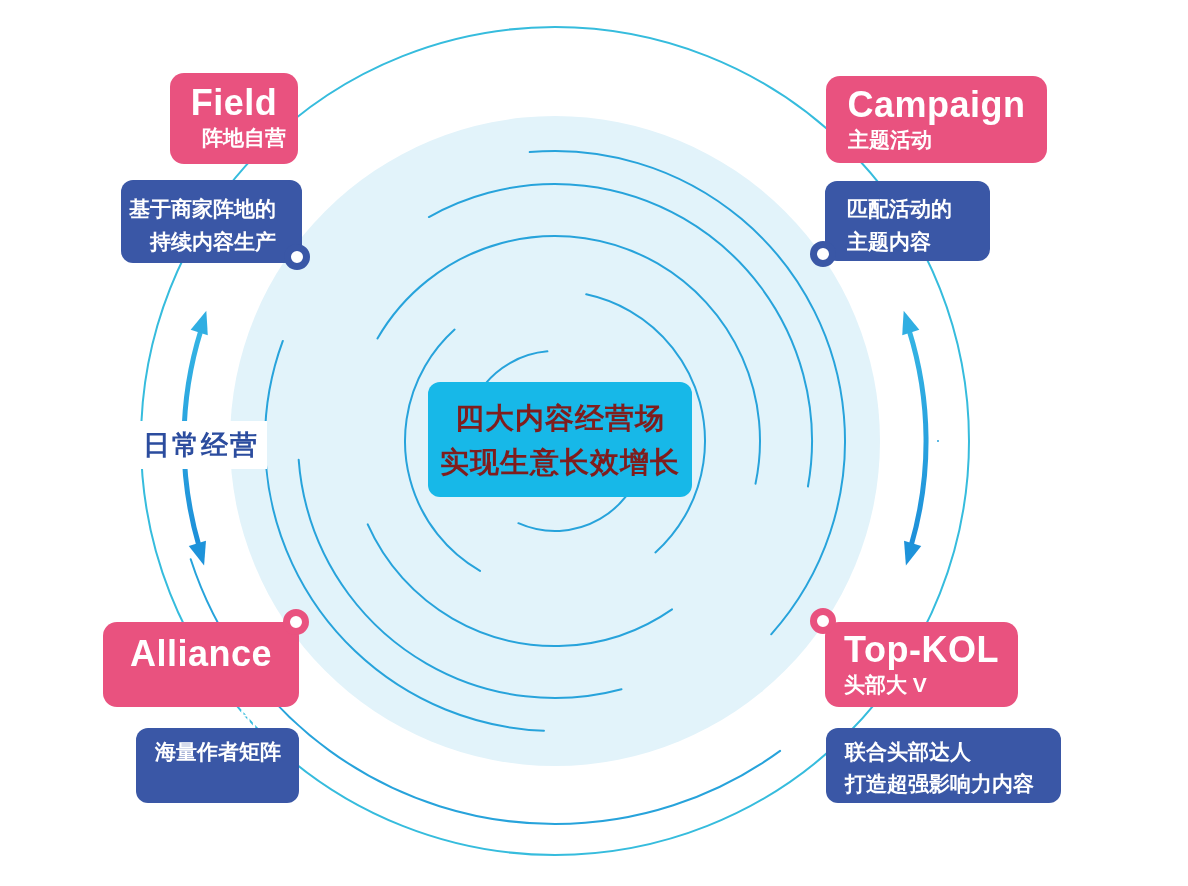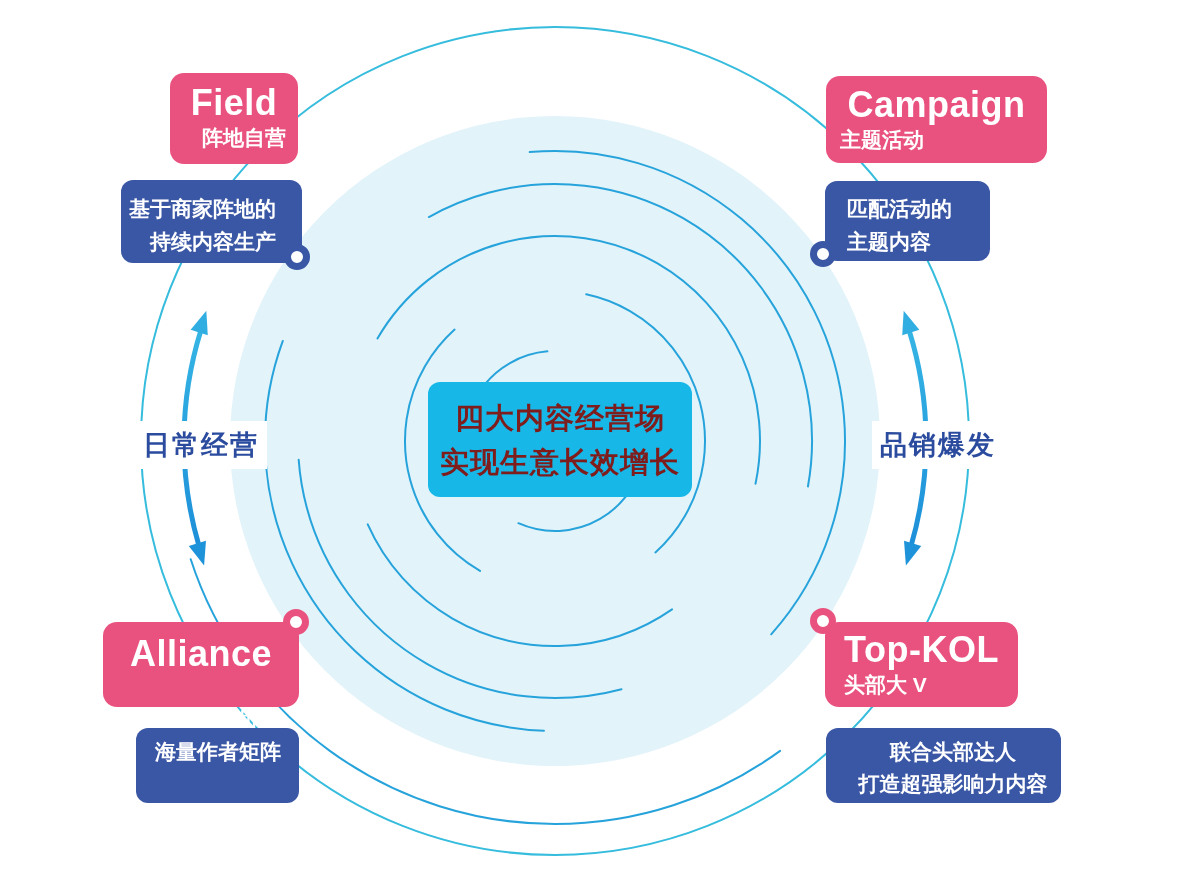"主题活动" #card-campaign .q-sub { padding-left: 14px -> 22px }
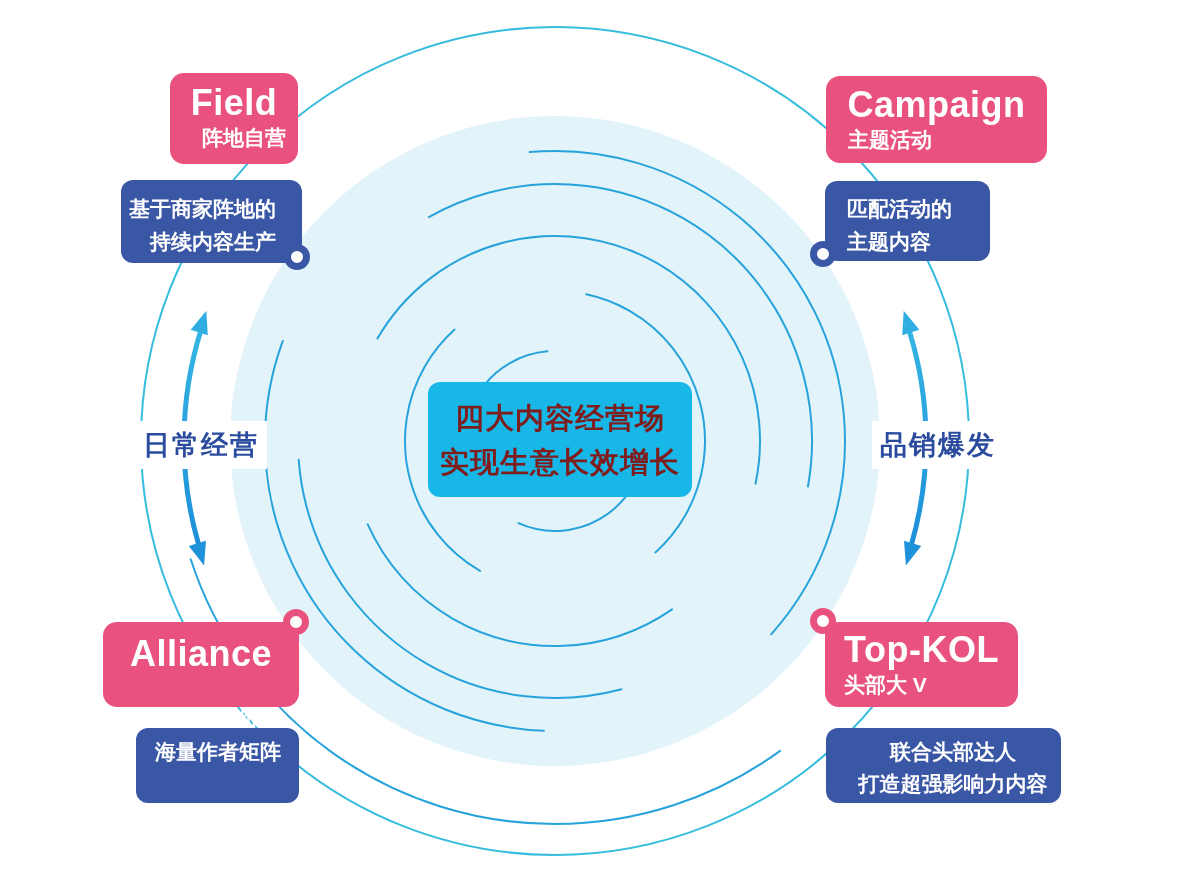"品销爆发" div.axis-label { html: <div>品销爆发</div> -> none }
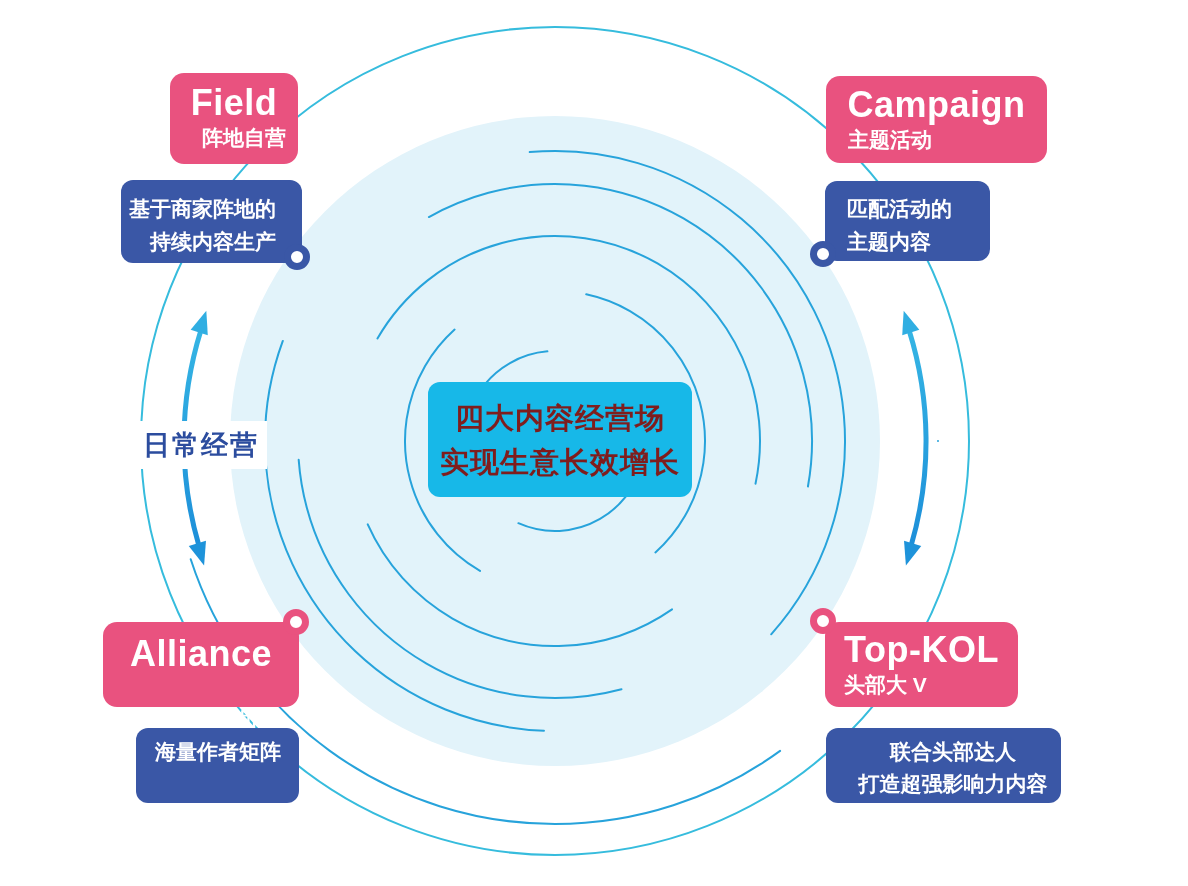"联合头部达人" #desc-topkol { text-align: center -> left }
